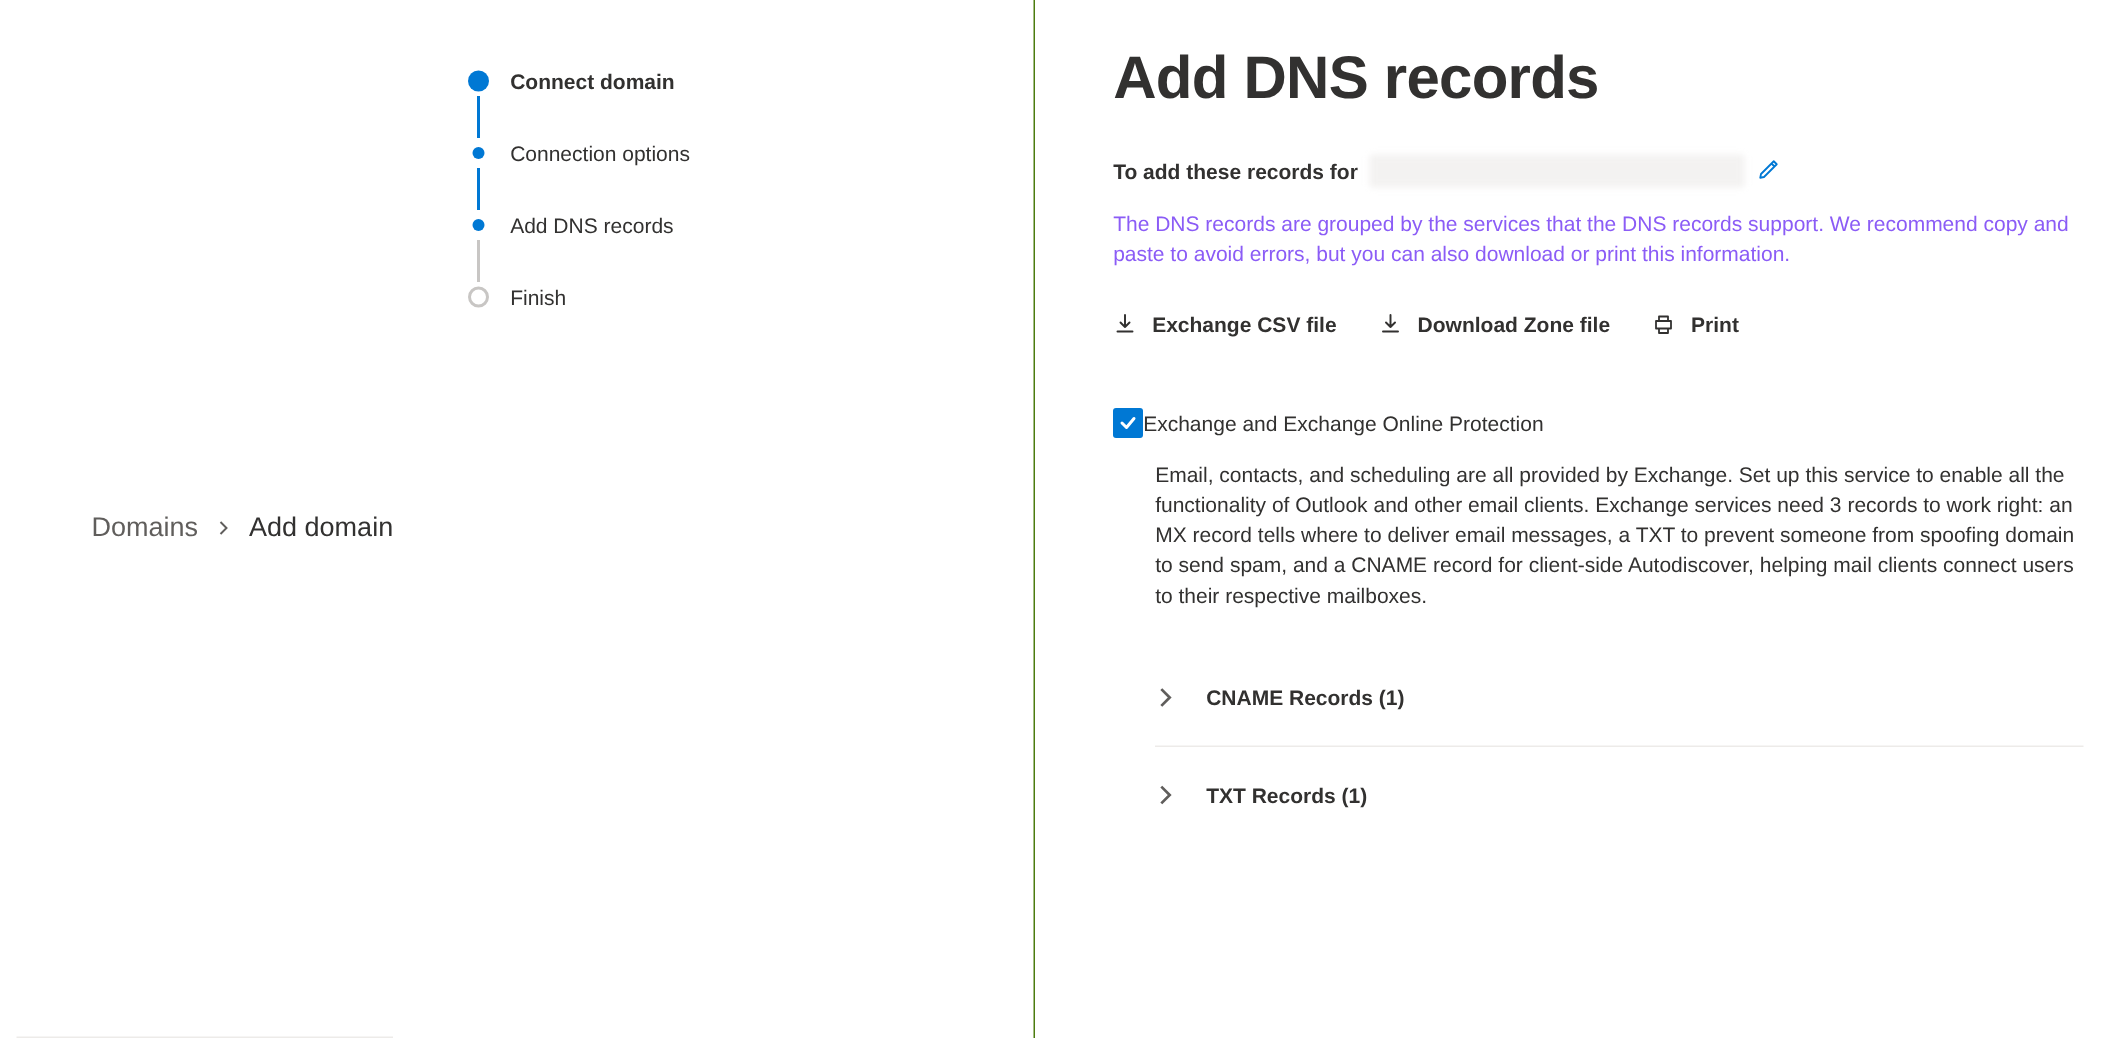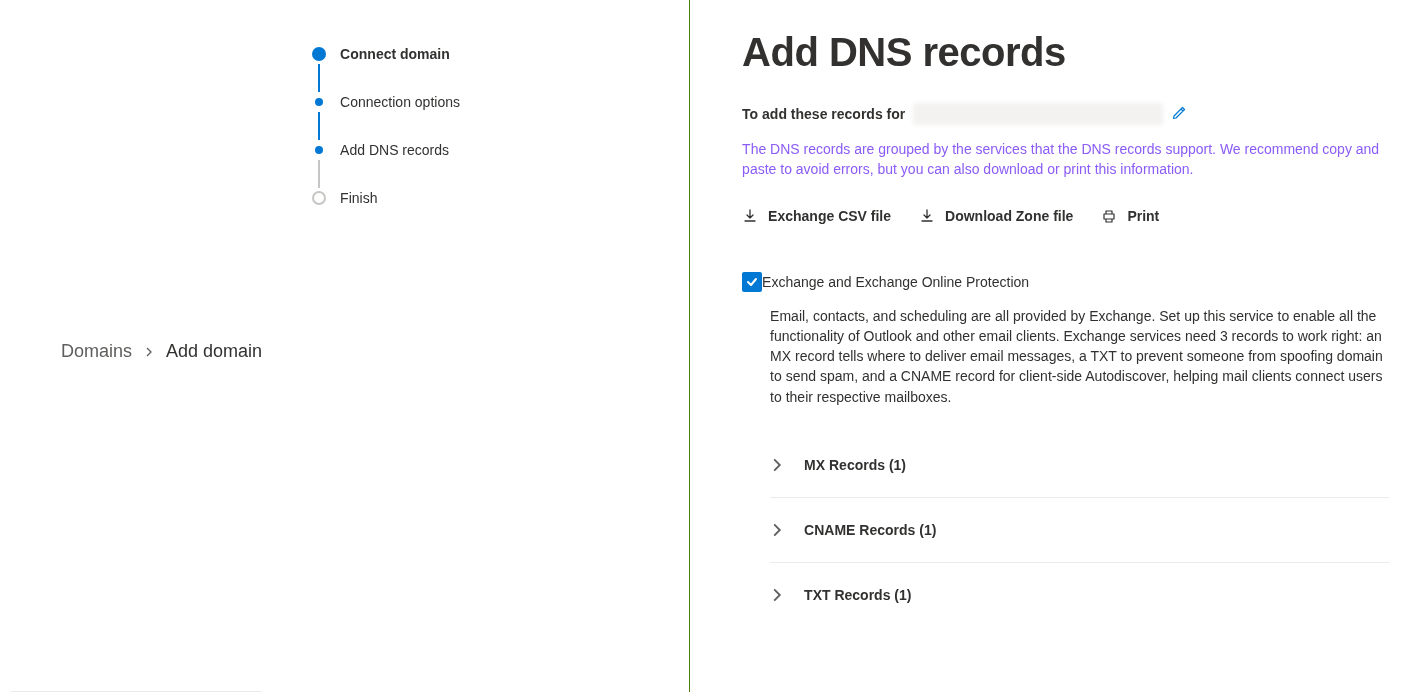"MX Records (1)" div.record-row { html: <div> <svg> <path></path> </svg> <span>MX Records (1)</span> </div> -> none }
